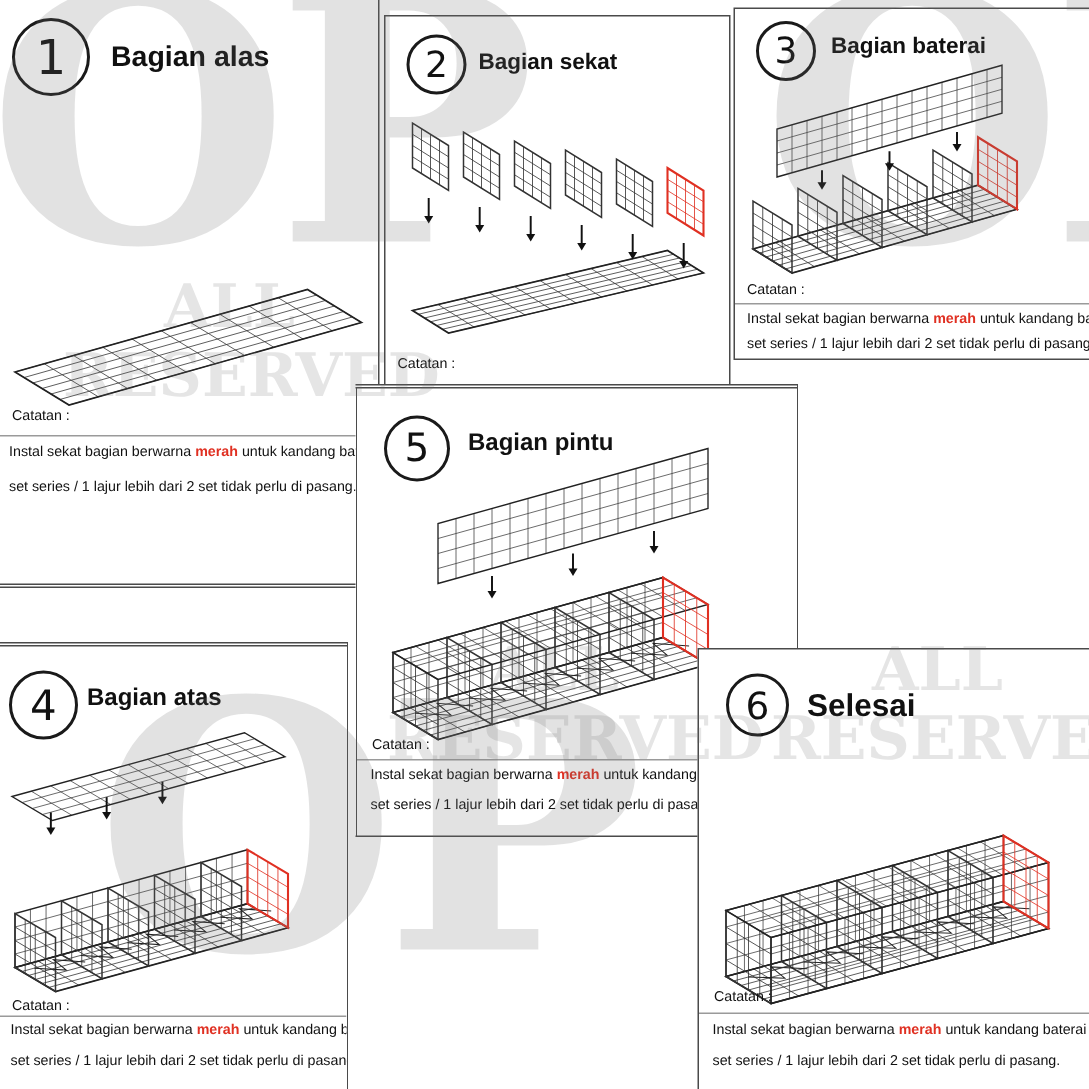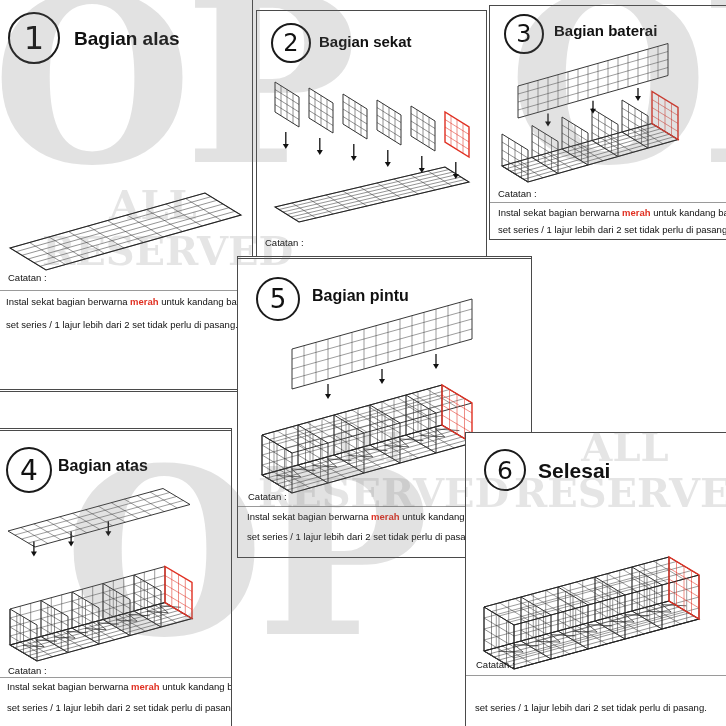"Instal sekat bagian berwarna merah untuk kandang baterai" div.note { html: none -> <div><span>Instal sekat bagian berwarna </span><span>merah</span><span> untuk kandang baterai</span></div> }
